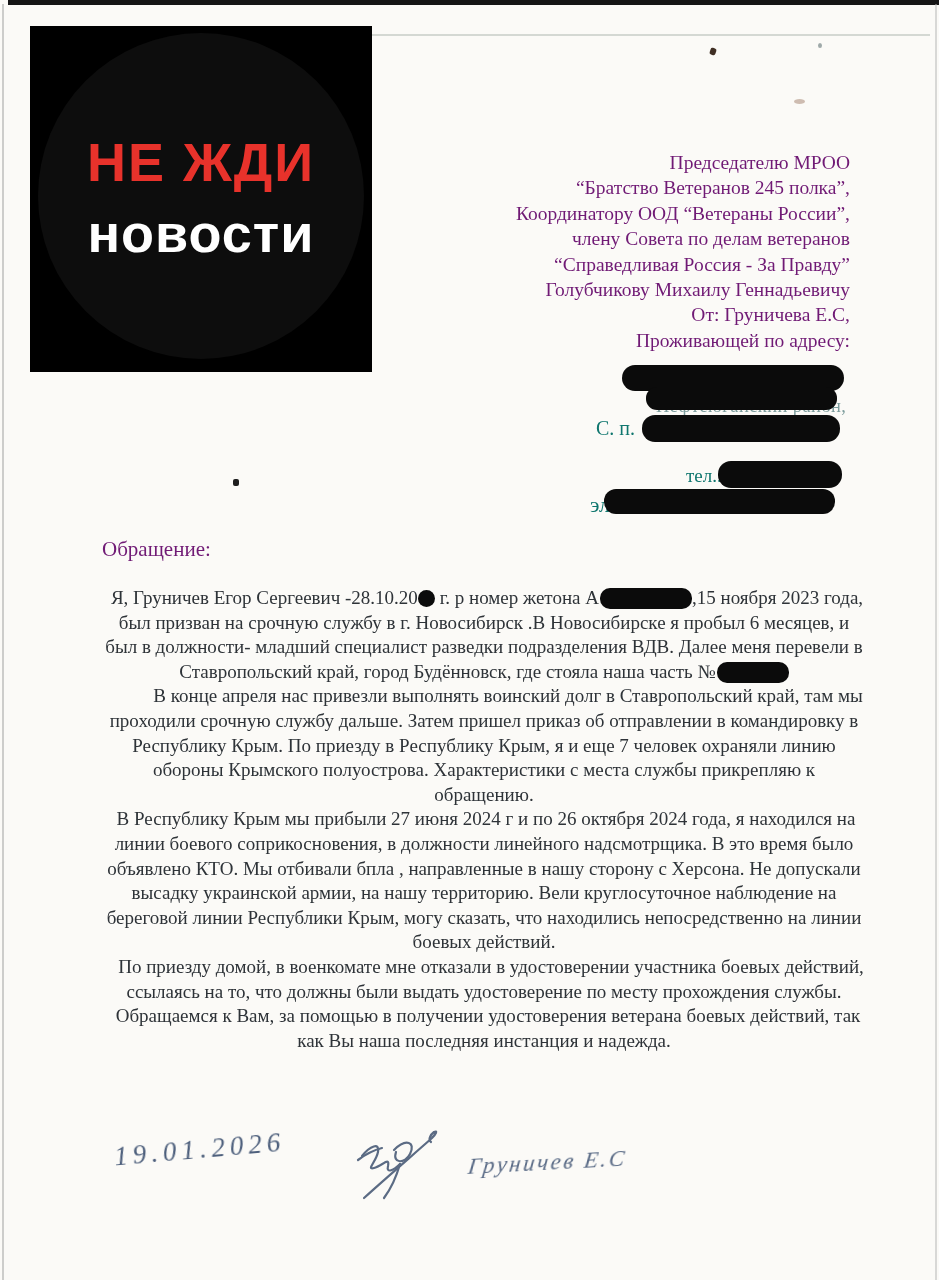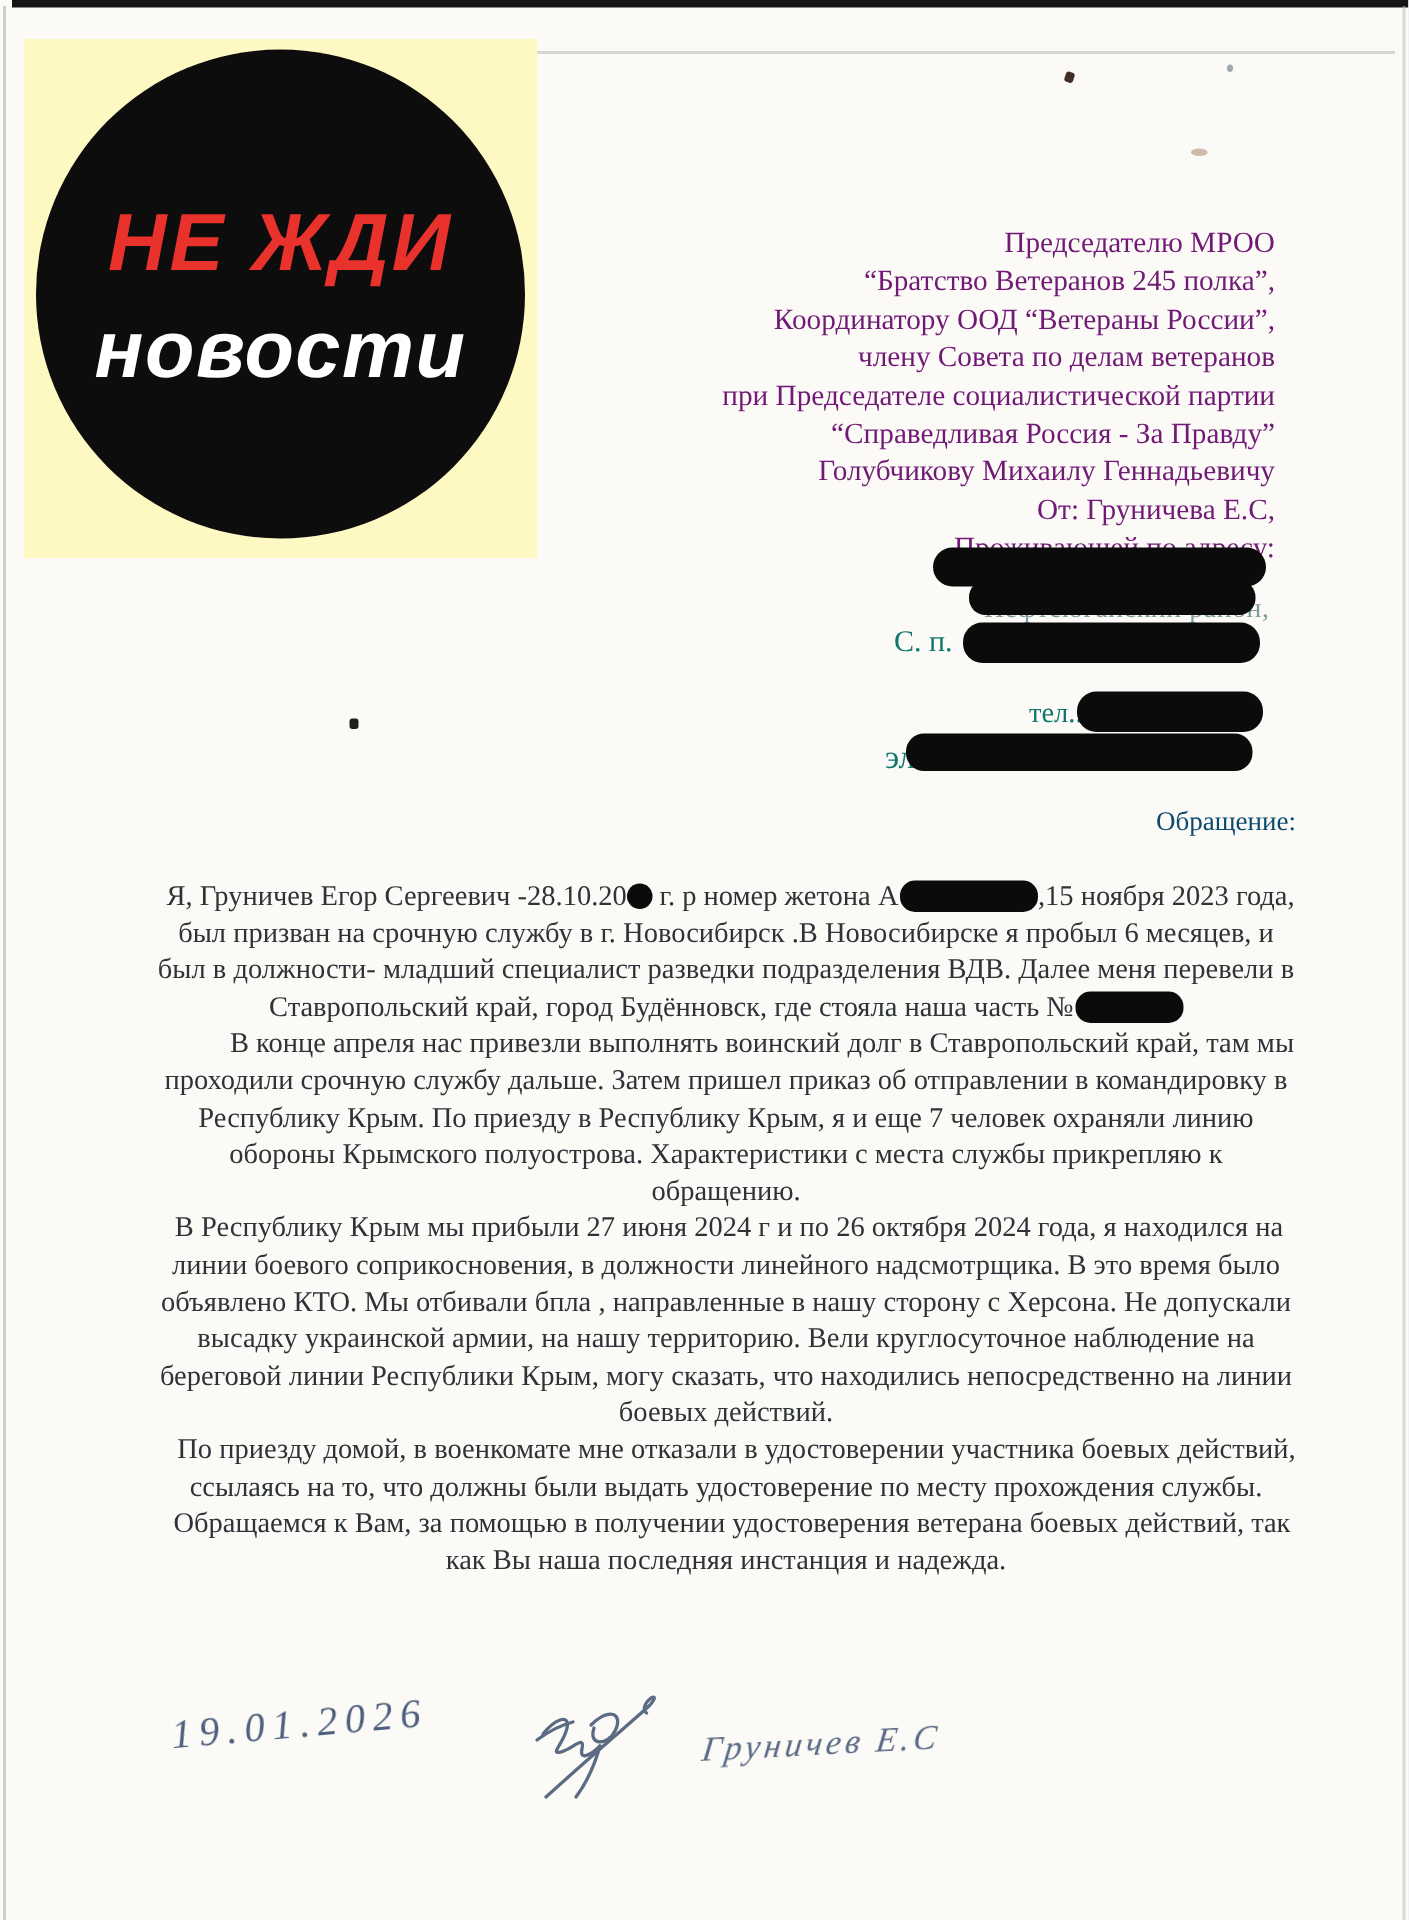"НЕ ЖДИ" .logo-patch { background: #fef9c3 -> #000000; font-style: italic -> none; left: 16px -> 30px }
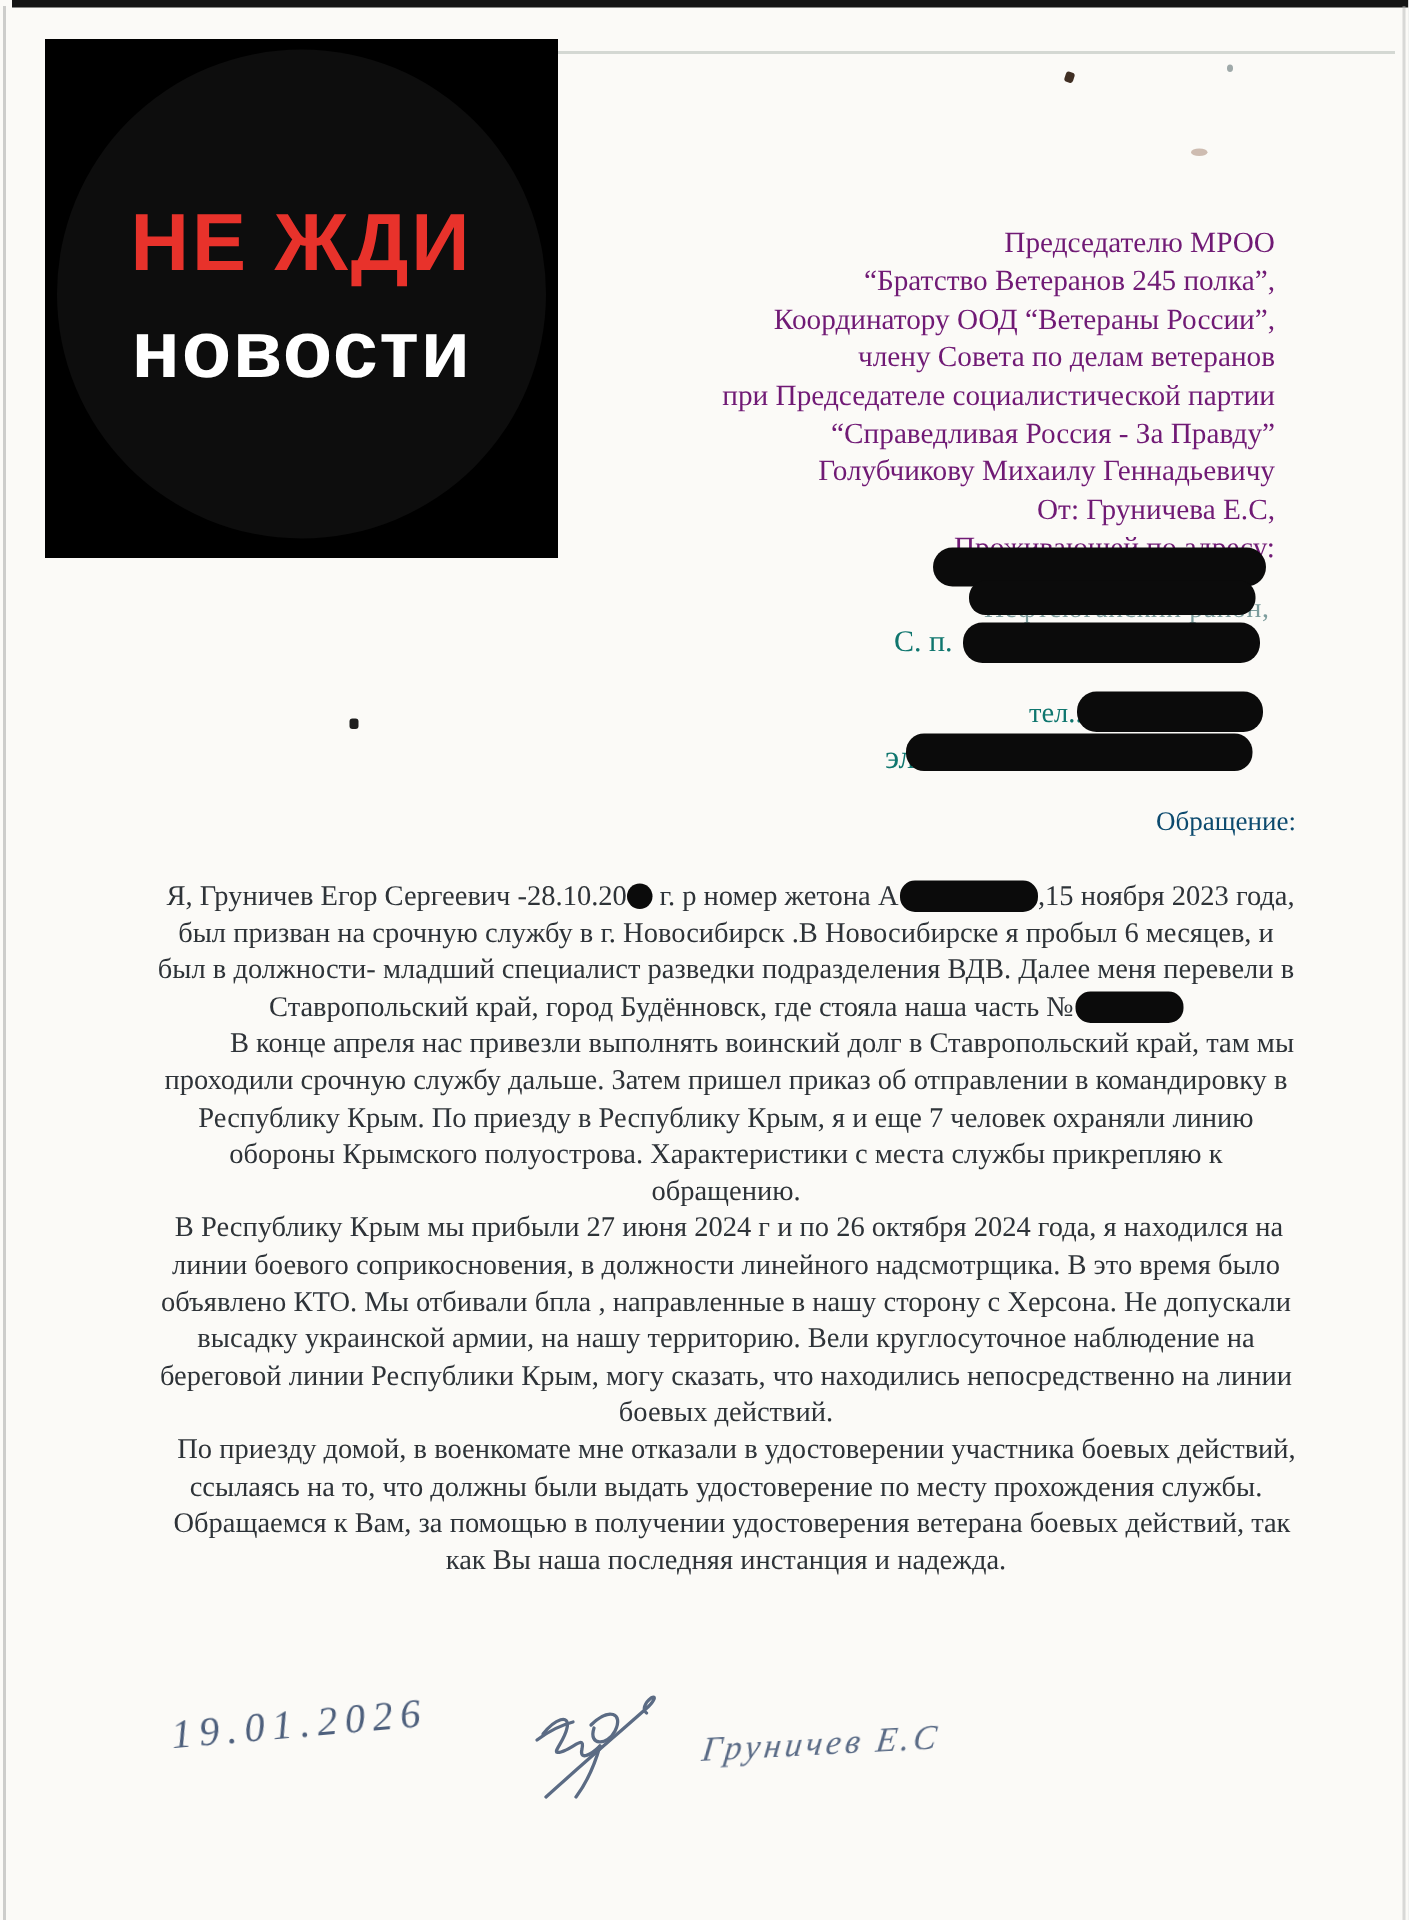"при Председателе социалистической партии" div { html: <div>при Председателе социалистической партии</div> -> none }
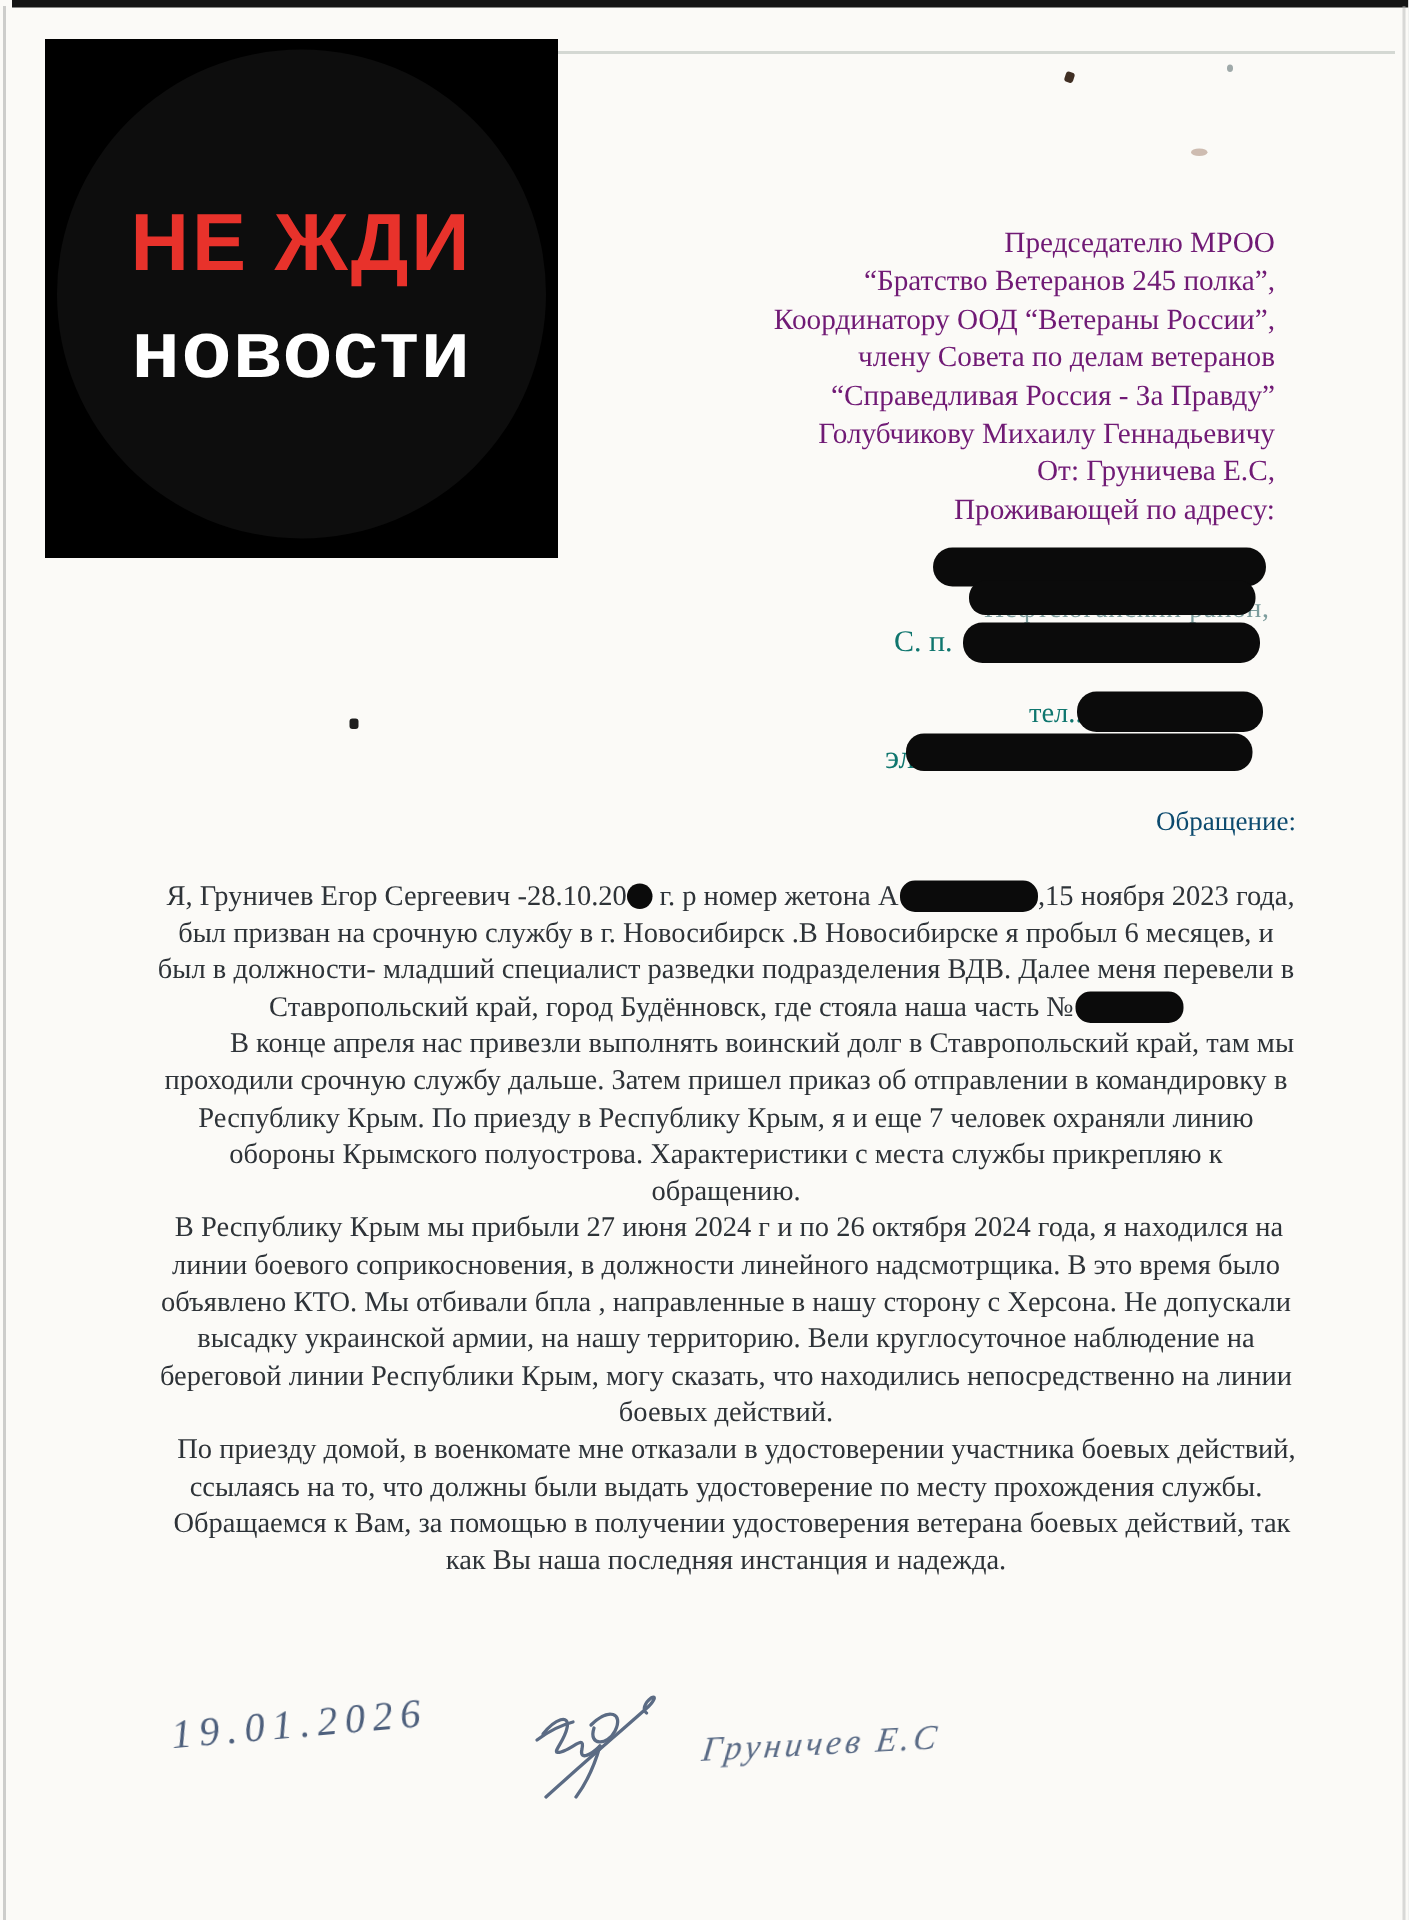"Обращение:" .doc-title { color: #0c4a6e -> #701a75; font-size: 18px -> 21px; text-align: right -> left }
